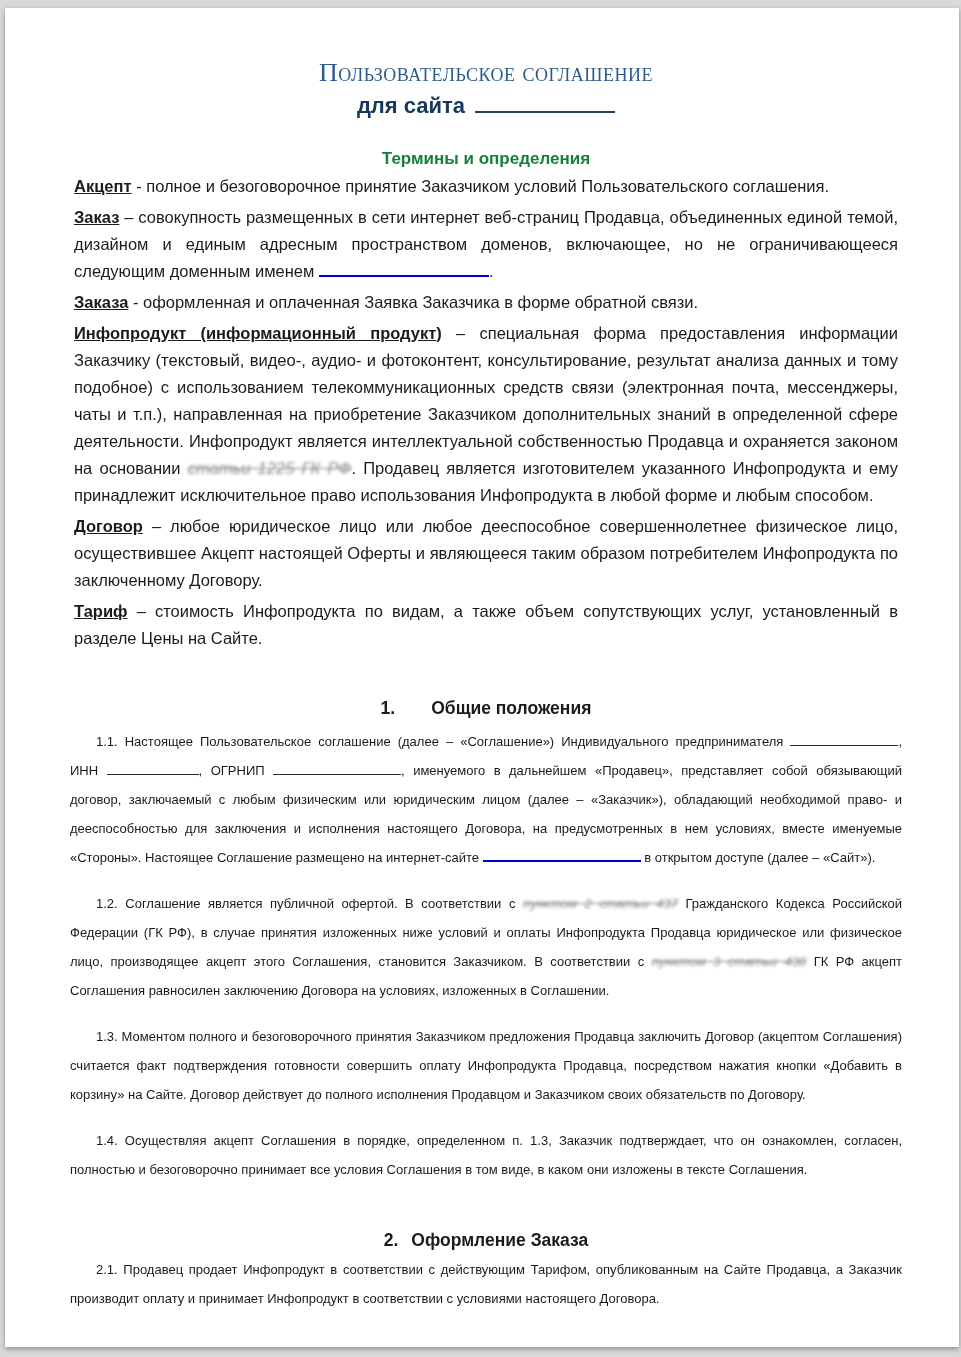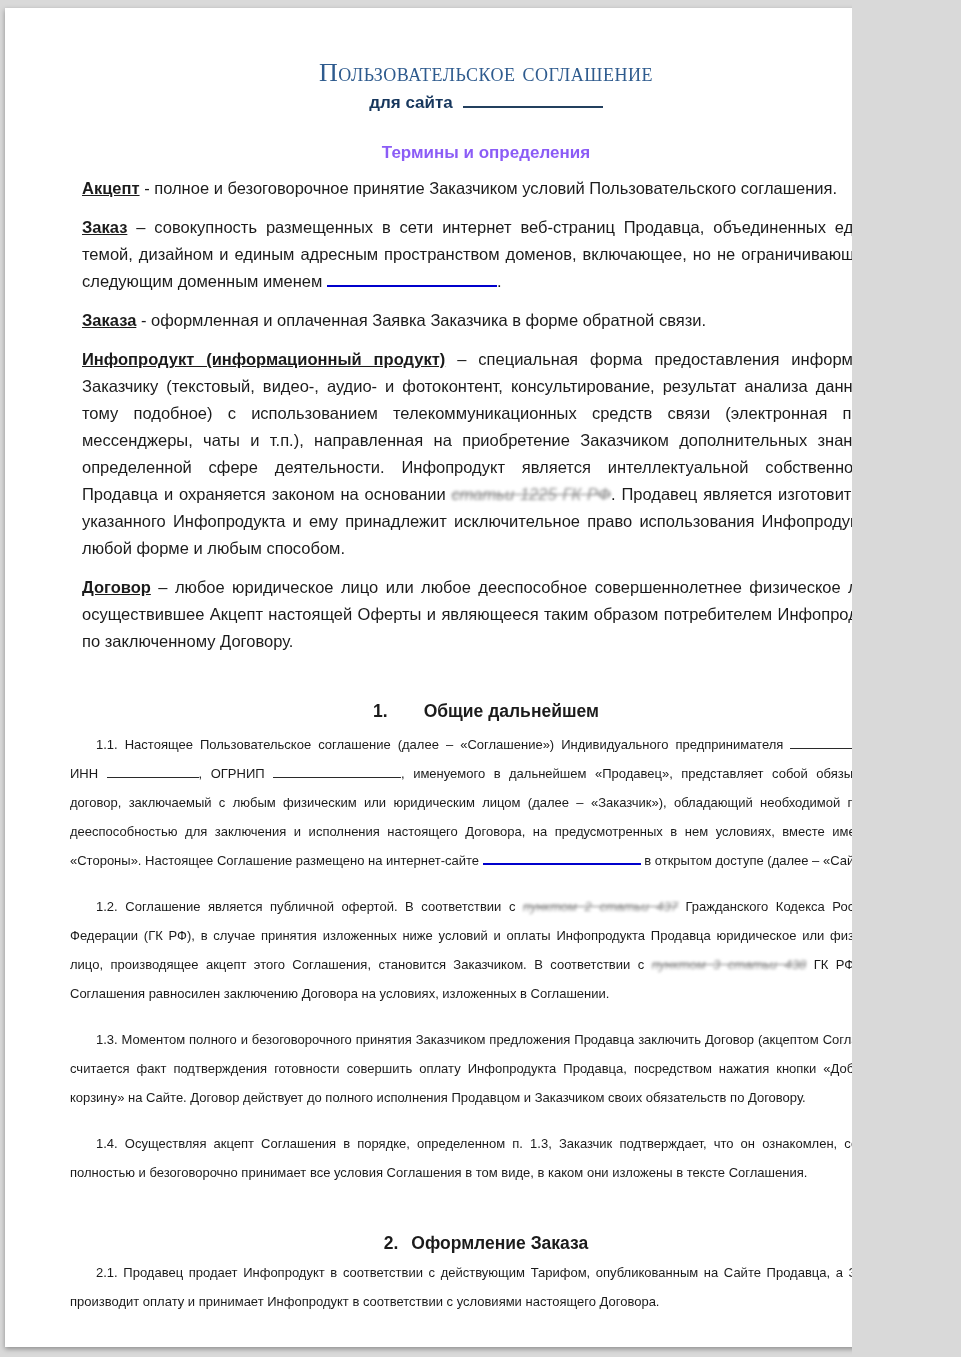"Пользовательское соглашение" .viewport { width: 852px -> 961px }
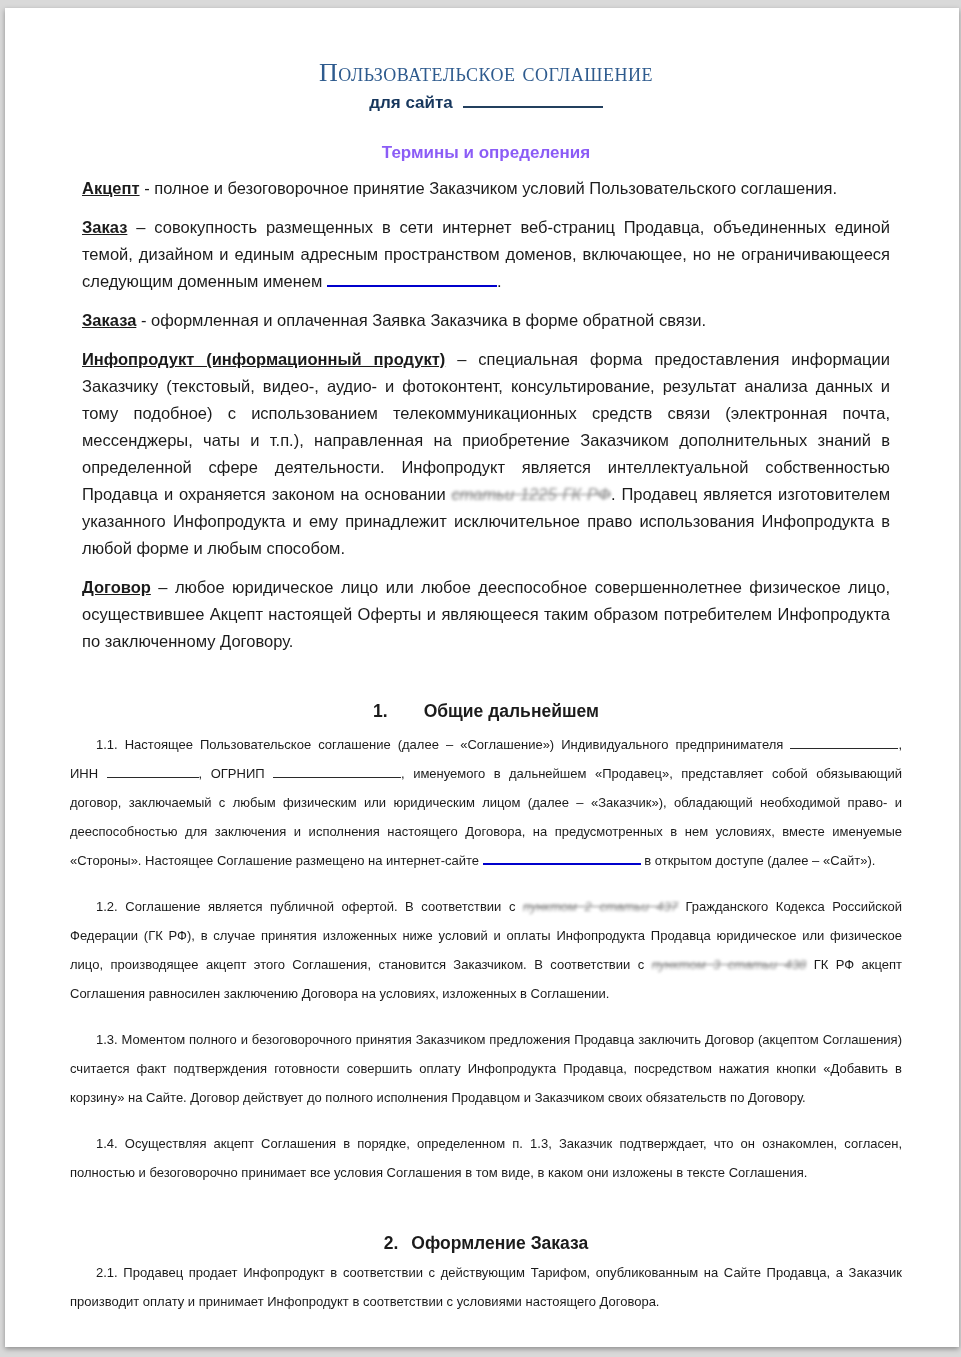"для сайта" .doc-subtitle { font-size: 17px -> 22px }
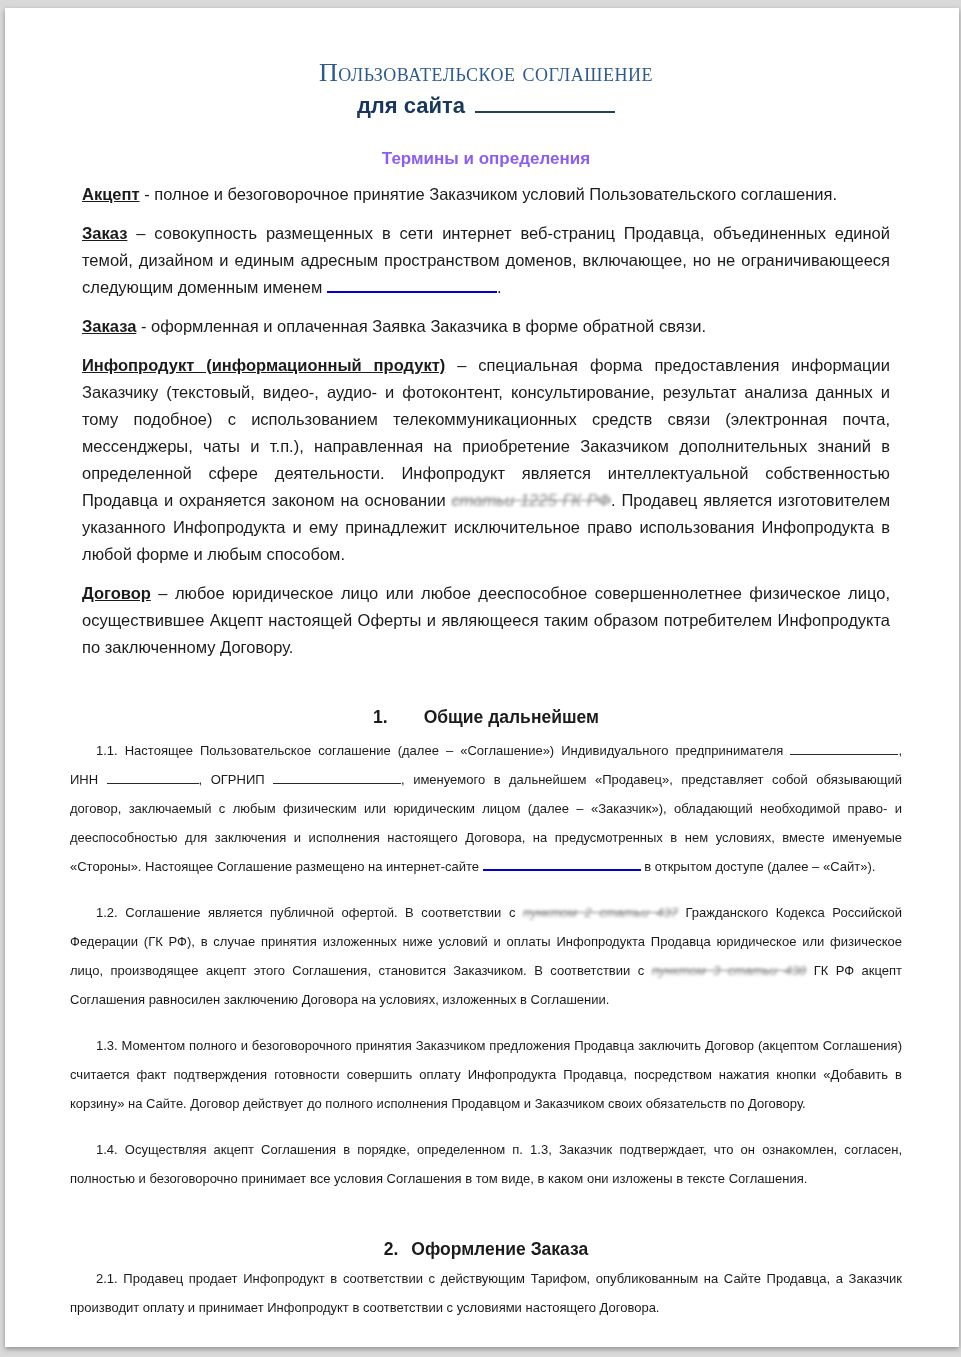"Термины и определения" .terms-heading { color: #8b5cf6 -> #15803d }
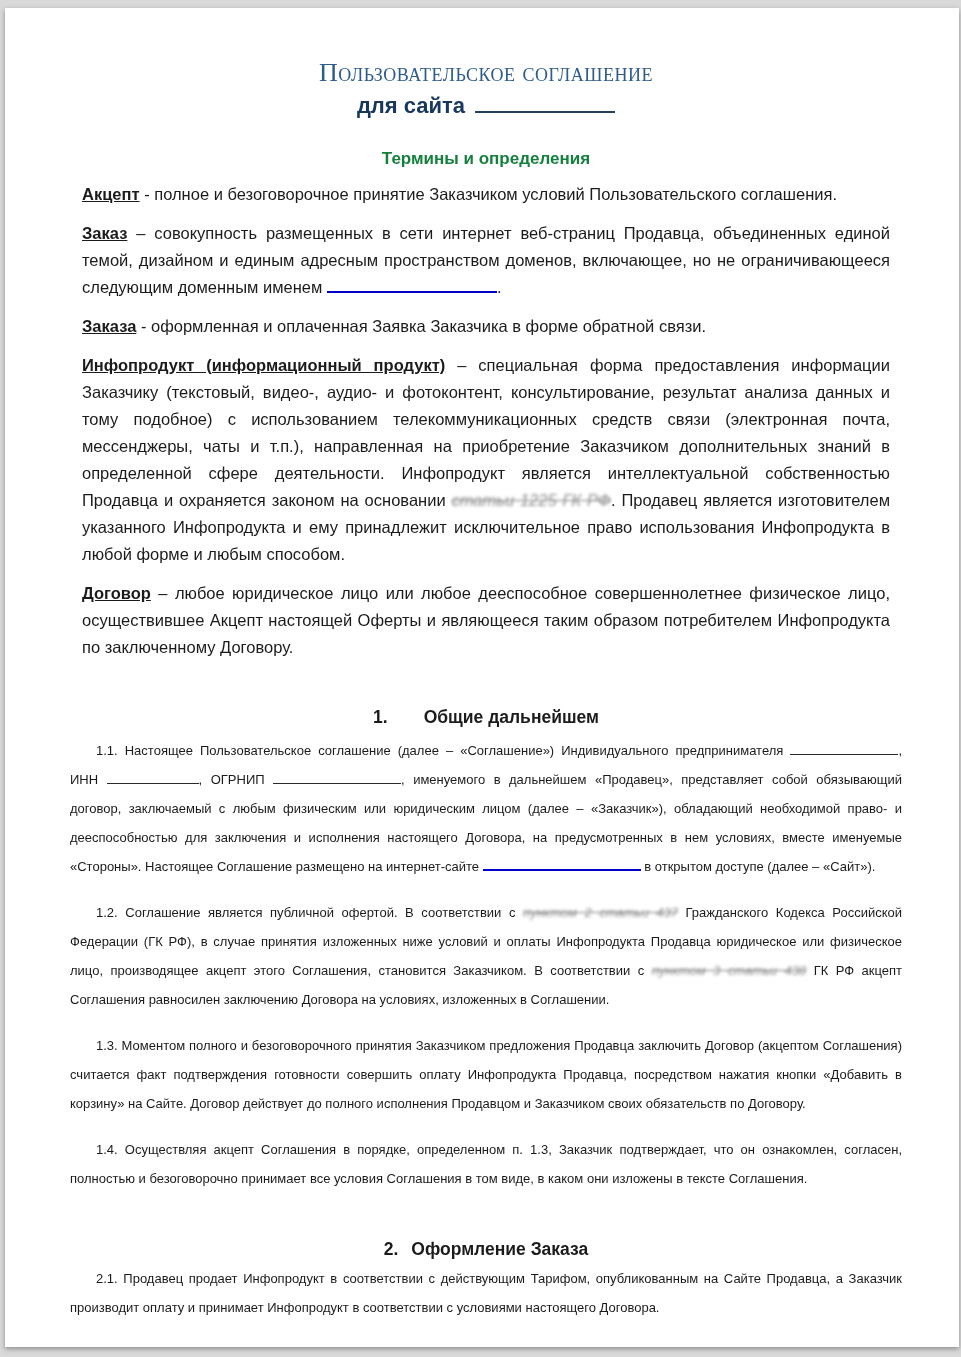"Акцепт - полное и безоговорочное" .def { margin: 12px -> 4px }
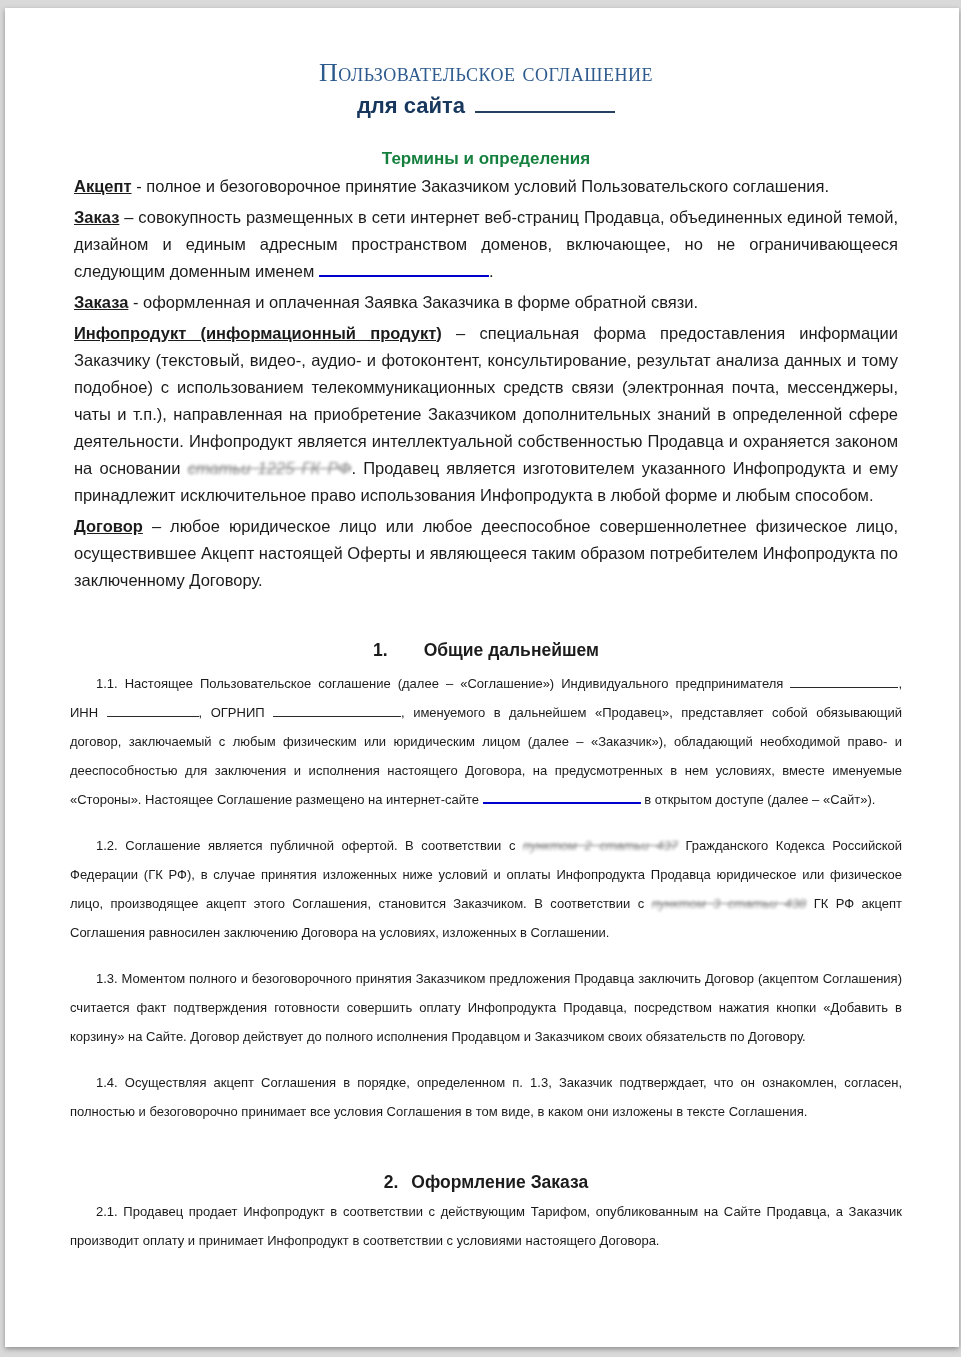"Тариф – стоимость Инфопродукта по" p.def { html: none -> <p><span>Тариф</span><span> – стоимость Инфопродукта по видам, а также объем сопутствующих услуг, установленный в разделе Цены на Сайте.</span></p> }
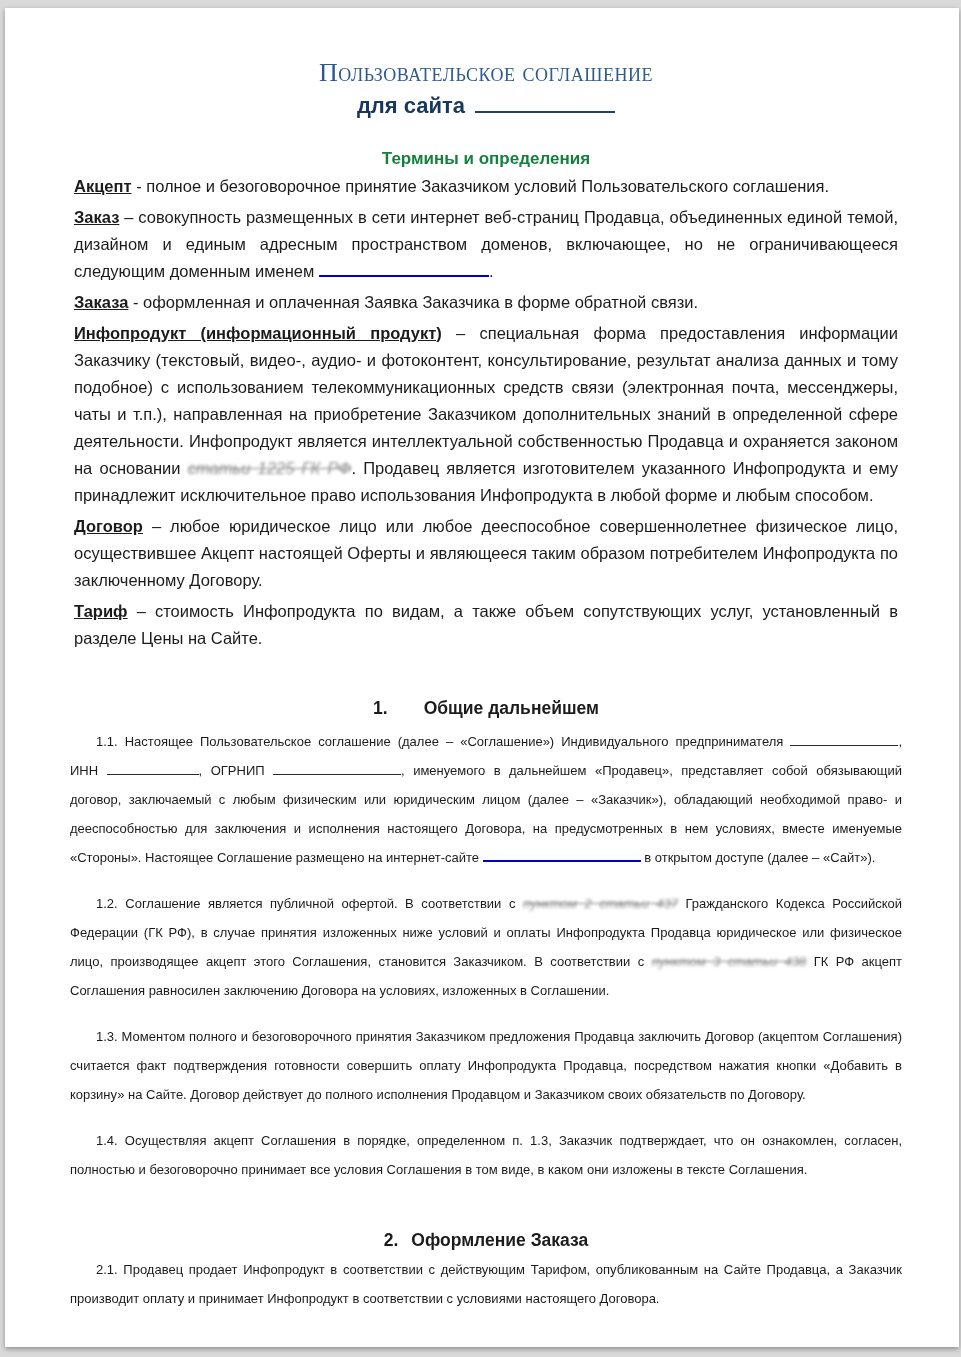"Общие дальнейшем" span { text: дальнейшем -> положения }
